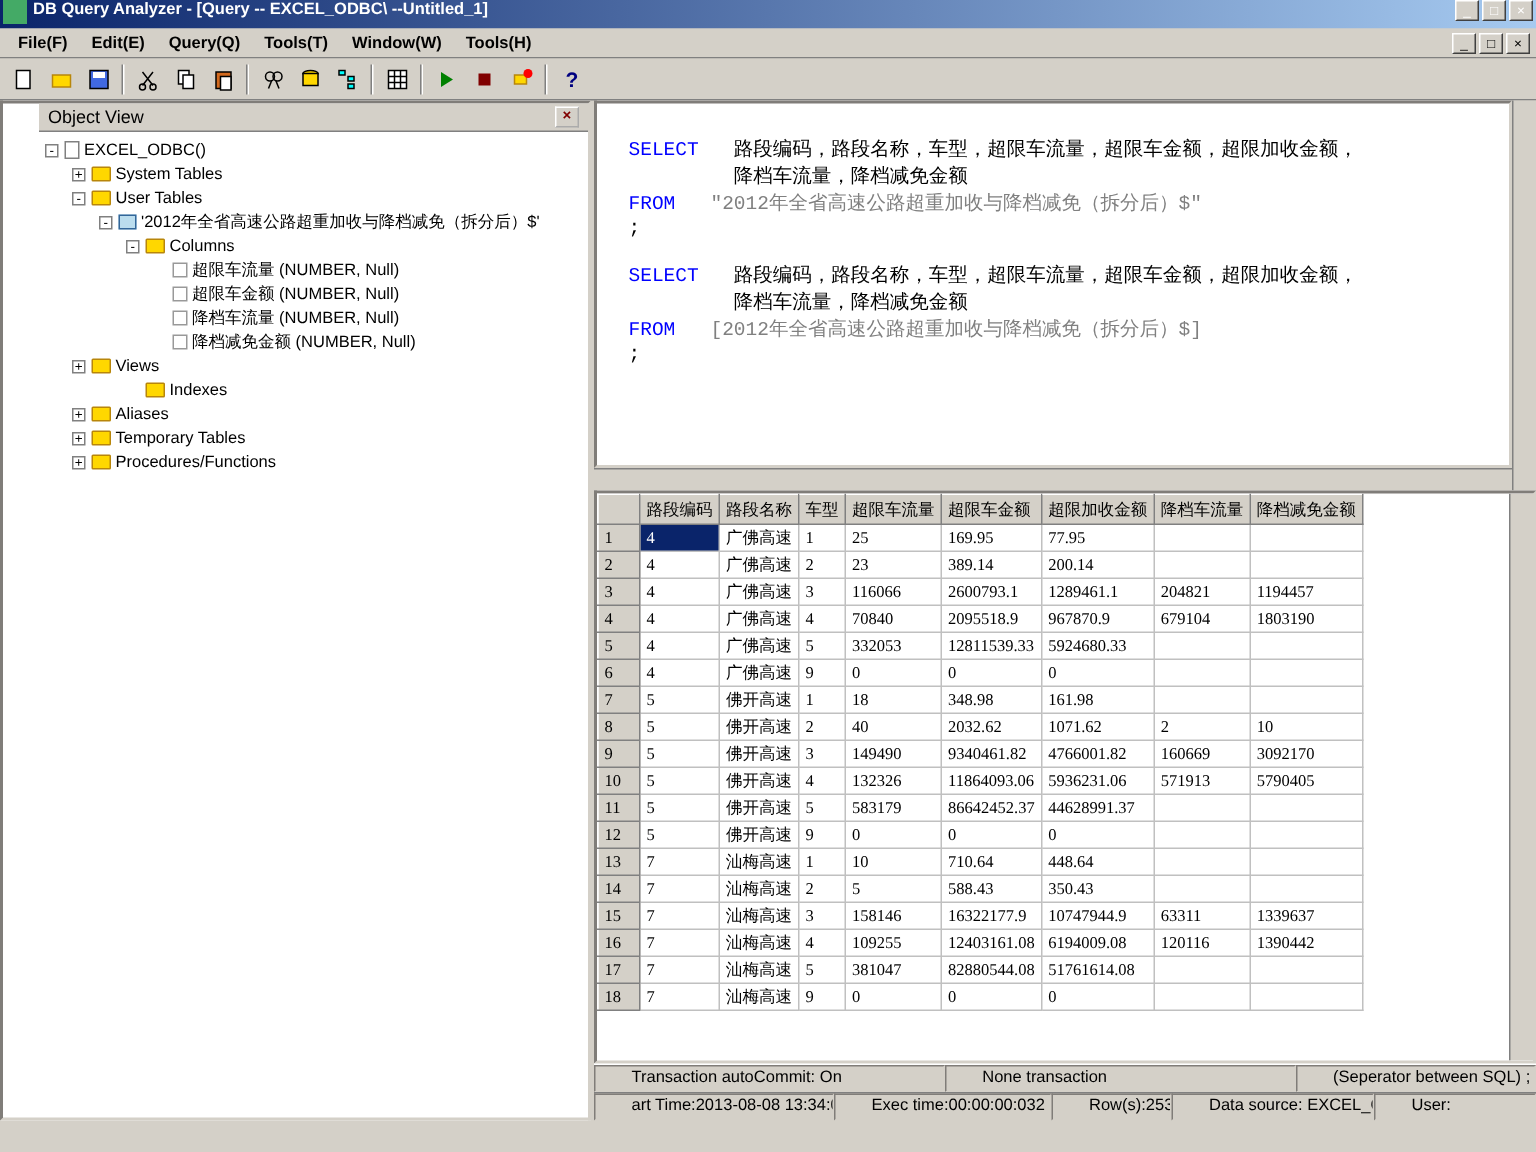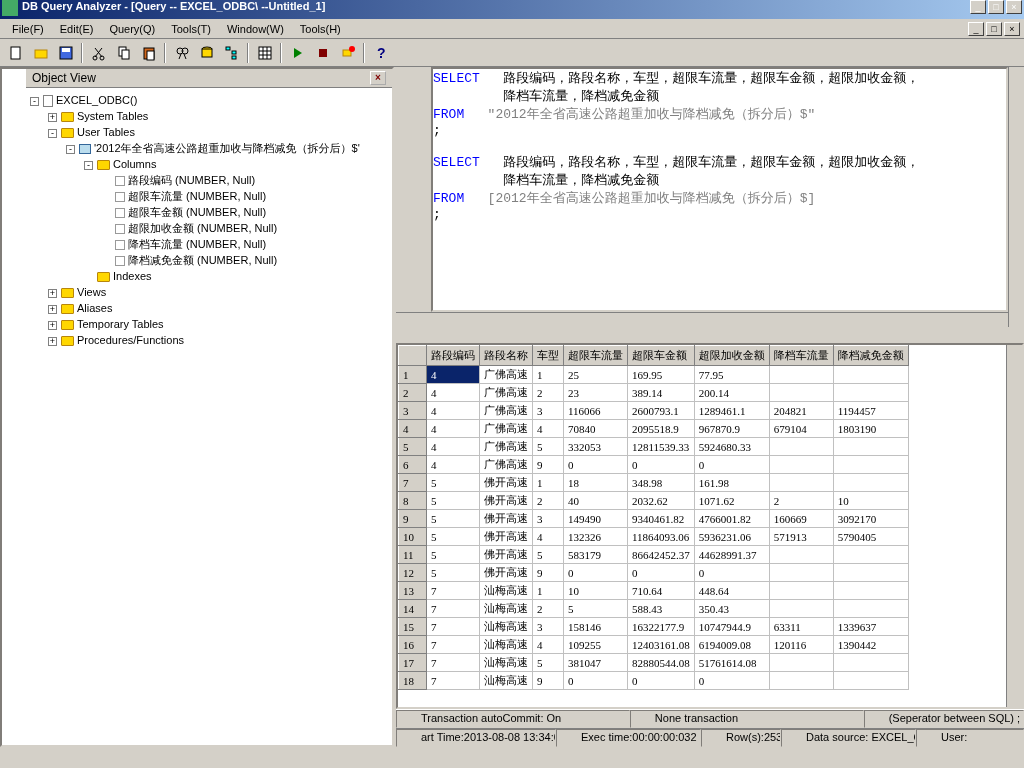"File(F)" .menu-item { font-weight: none -> bold }
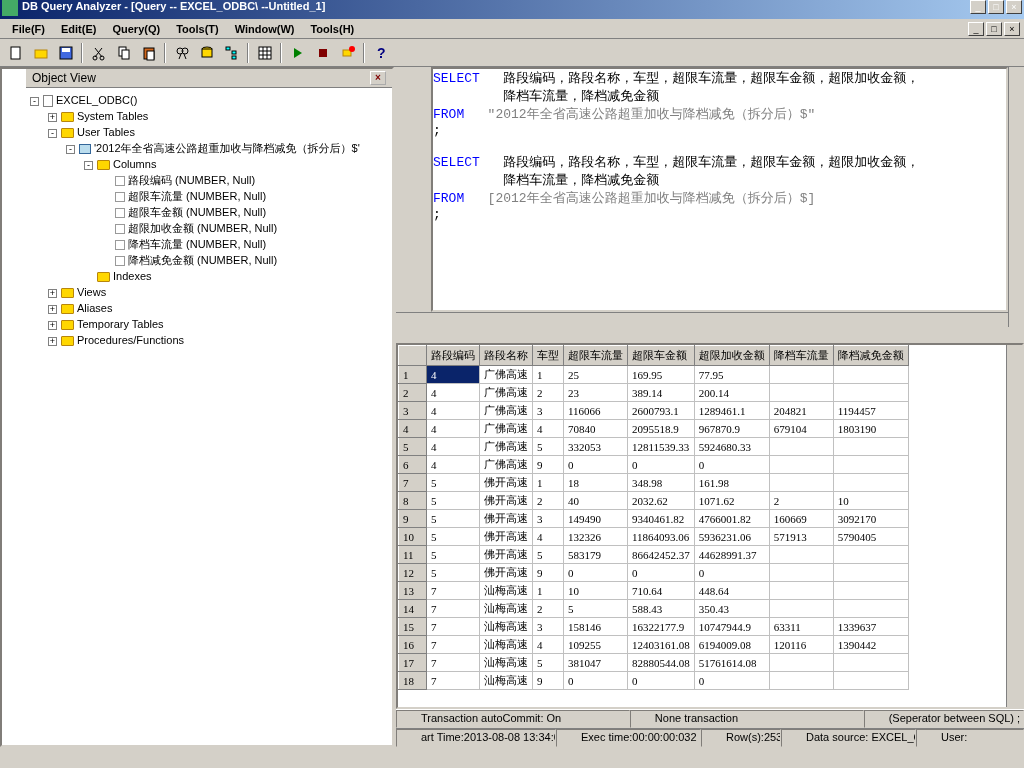"SELECT 路段编码，路段名称，车型，超限车流量，超限车金额，超限加收金额，" .sql-editor { margin-left: 35px -> none; padding: 0 -> 21px }
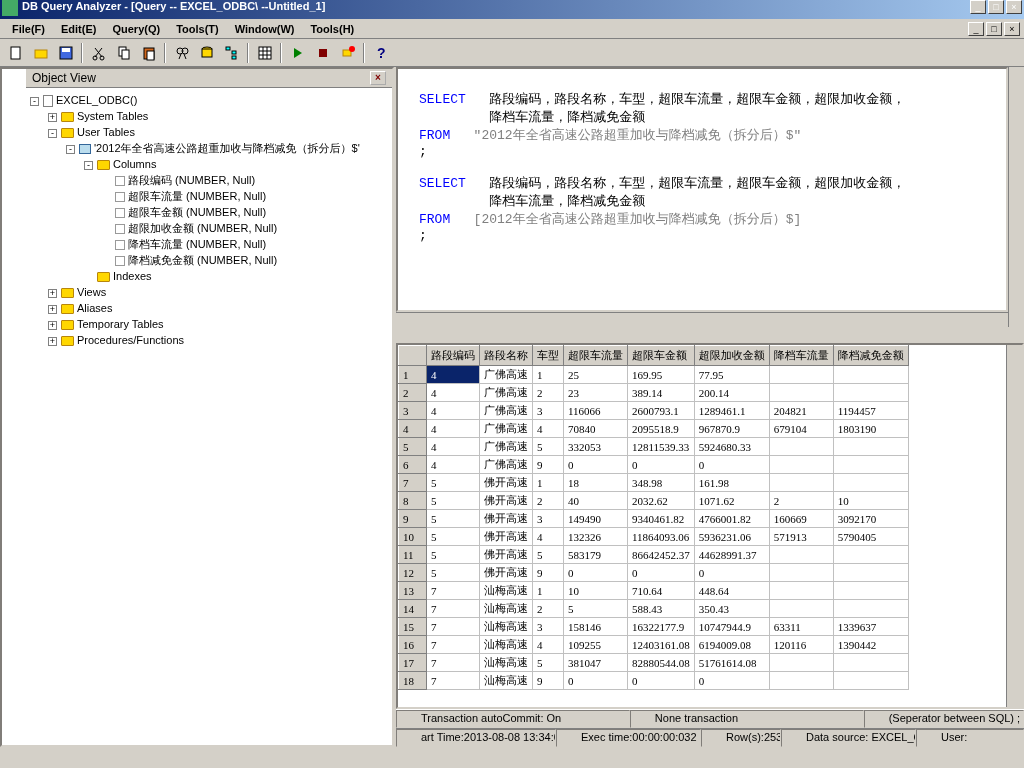"路段编码 (NUMBER, Null)" div.tree-node { html: <div><span></span><span></span><span></span><span>路段编码 (NUMBER, Null)</span></div> -> none }
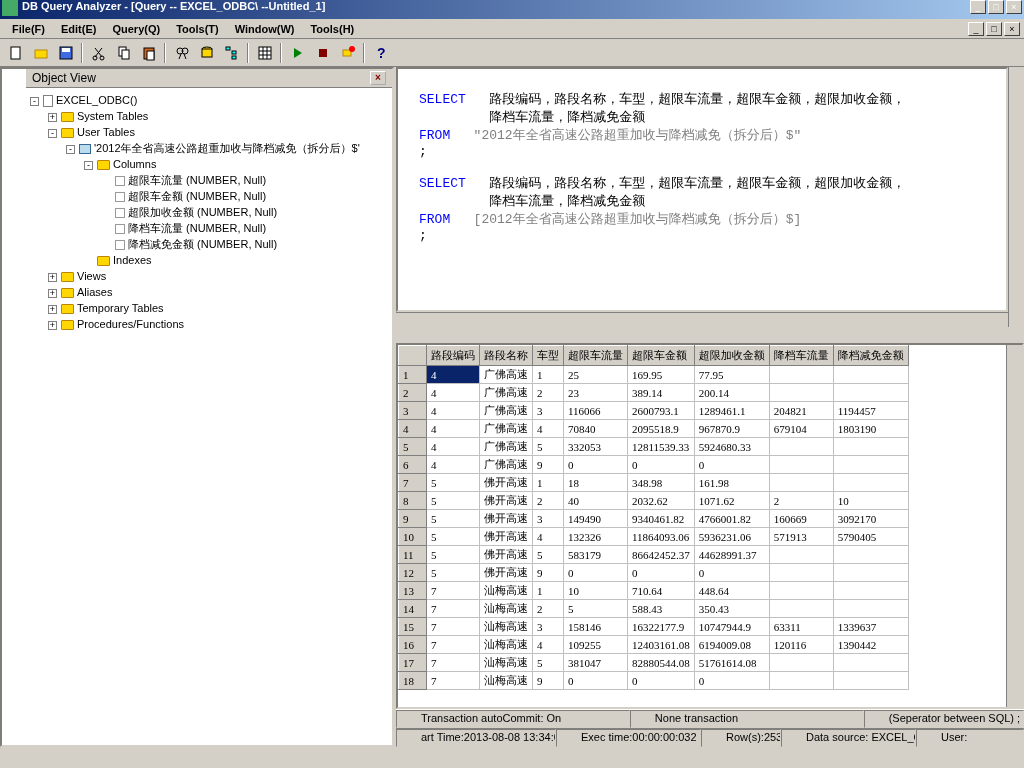"超限加收金额 (NUMBER, Null)" div.tree-node { html: <div><span></span><span></span><span></span><span>超限加收金额 (NUMBER, Null)</span></div> -> none }
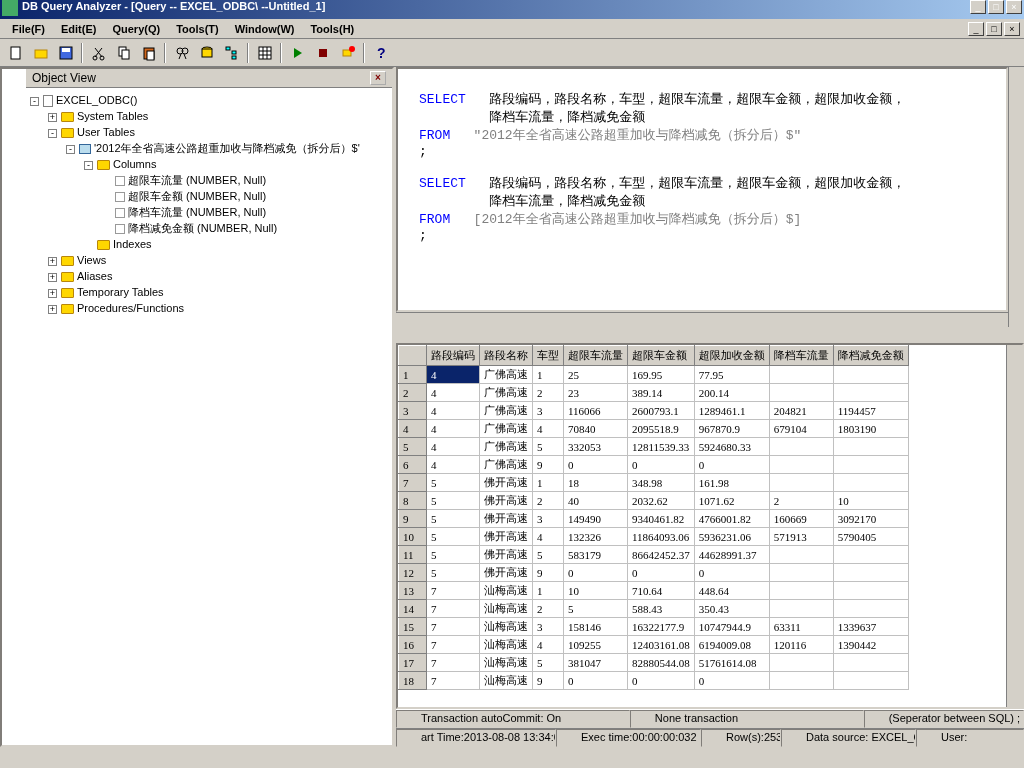"Indexes" div.tree-node { order: before "+ Views" -> after "+ Views" }
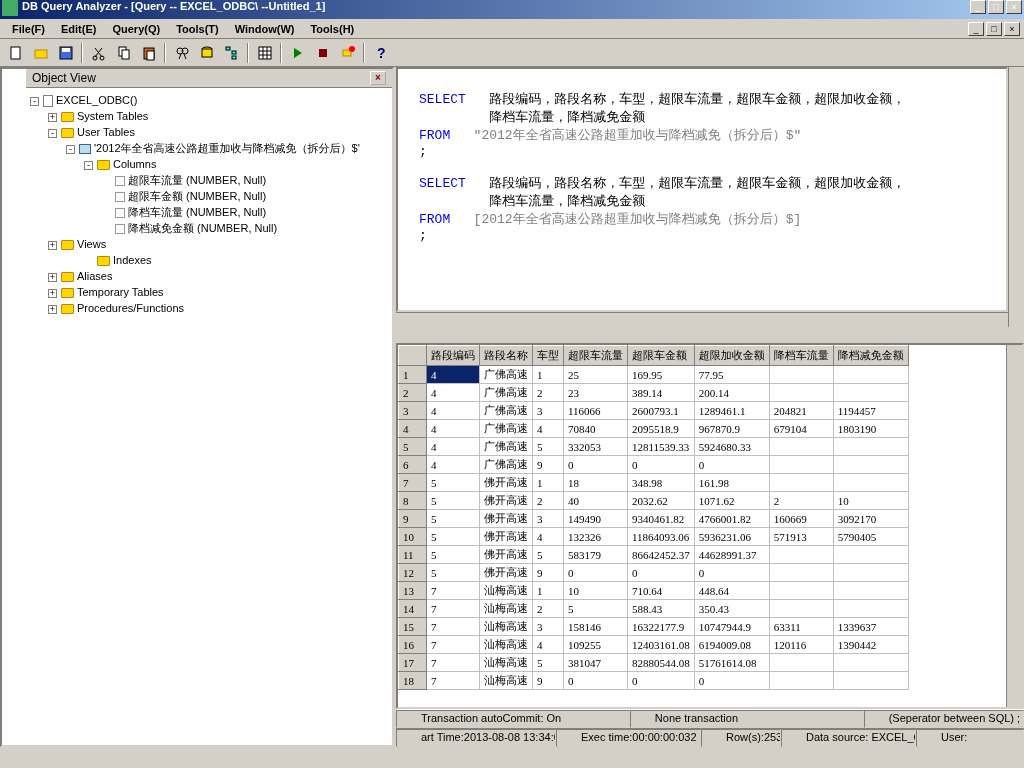"路段编码" .results-pane { margin-top: 16px -> 0 }
